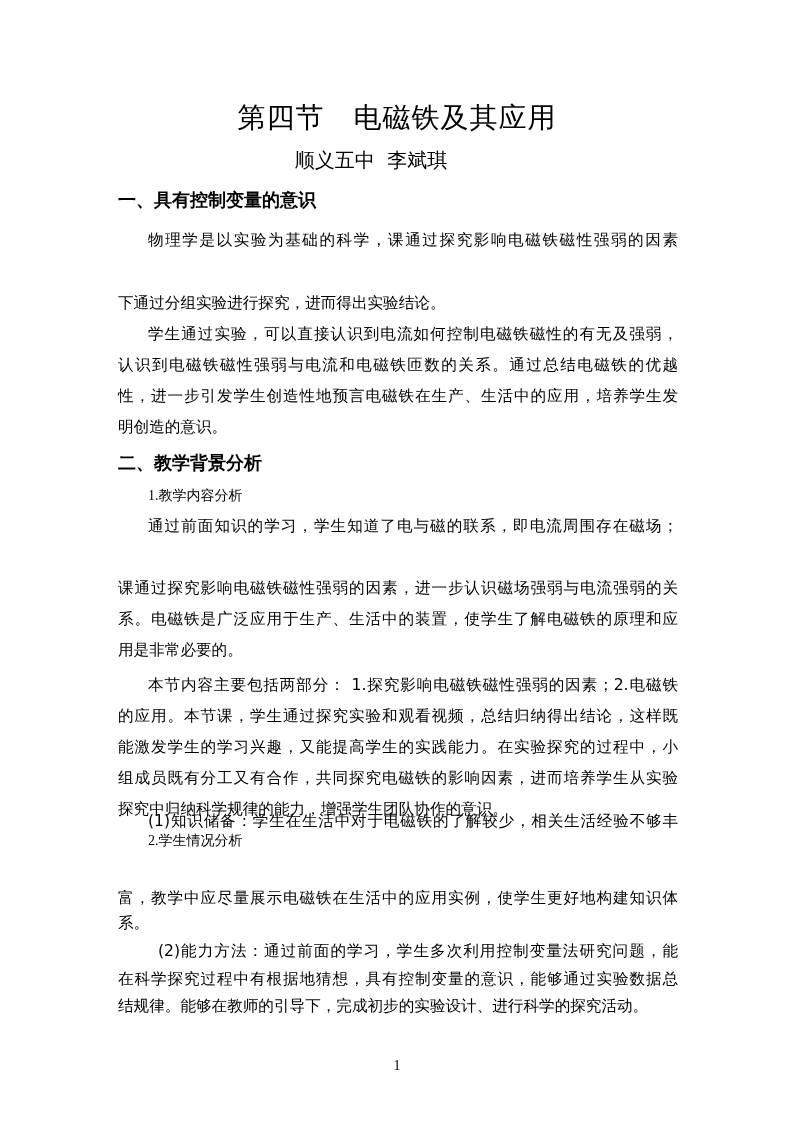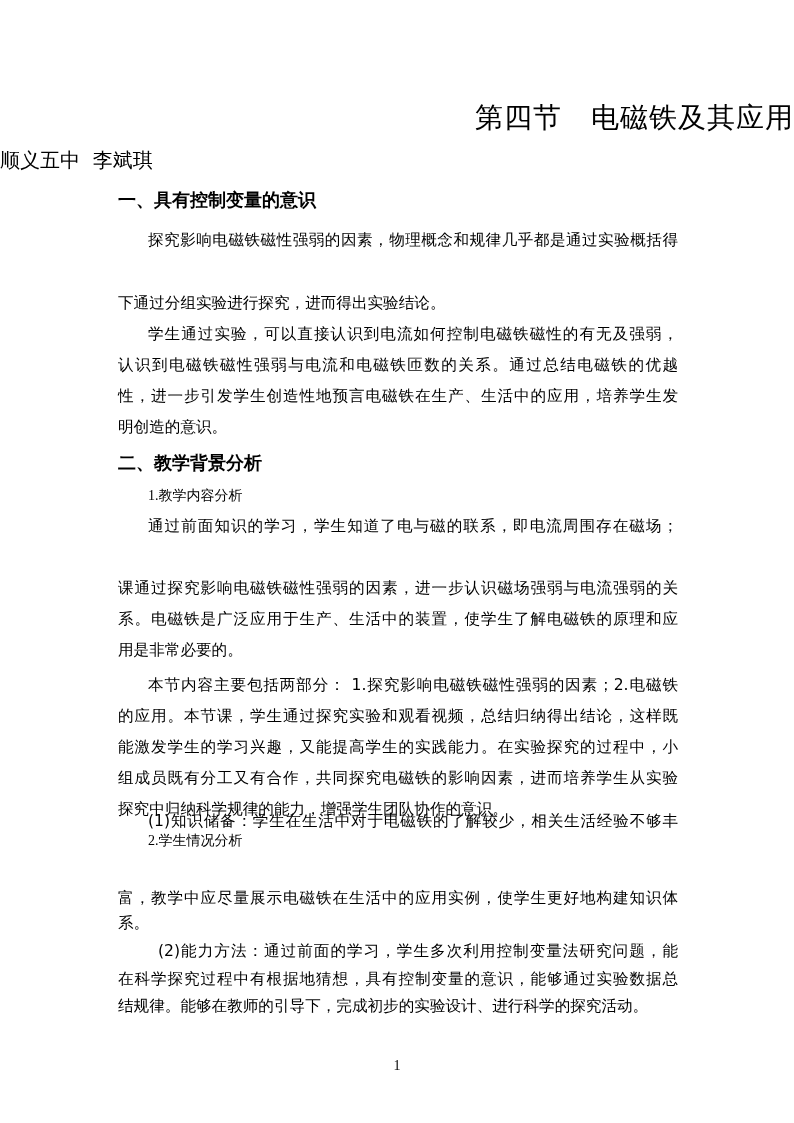"第四节 电磁铁及其应用" .title { text-align: right -> center }
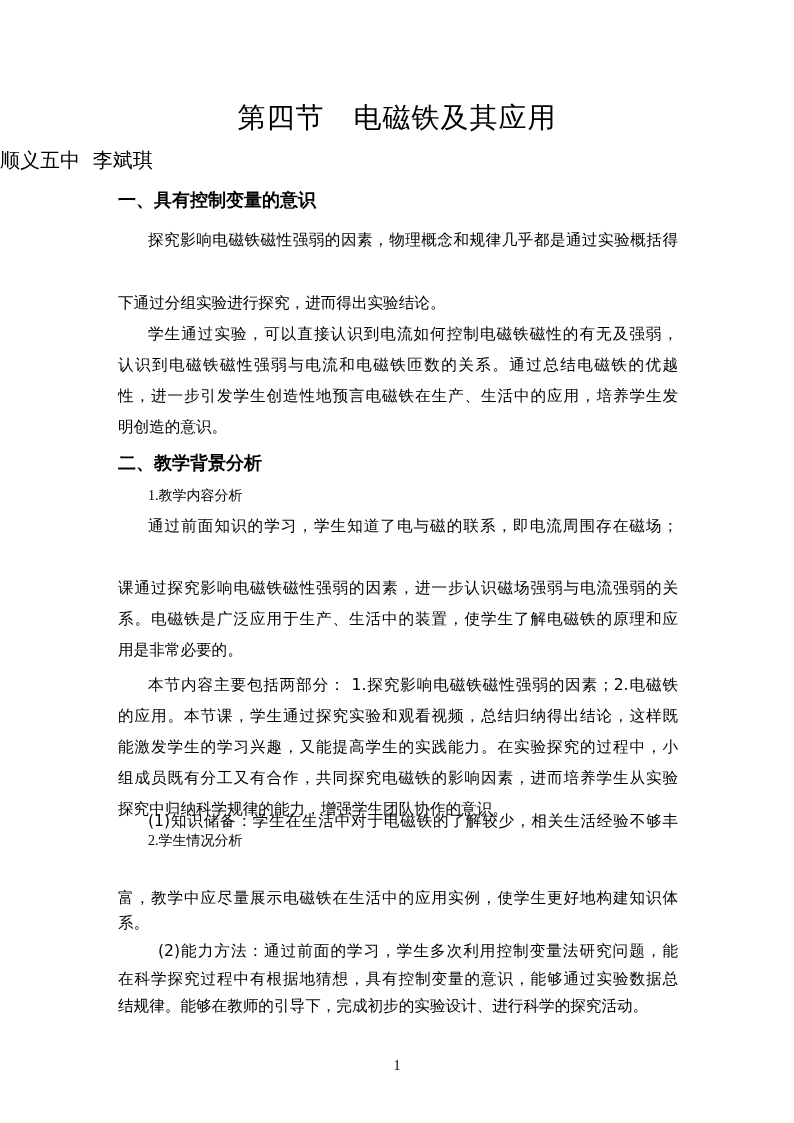"顺义五中 李斌琪" .author { text-align: none -> center }
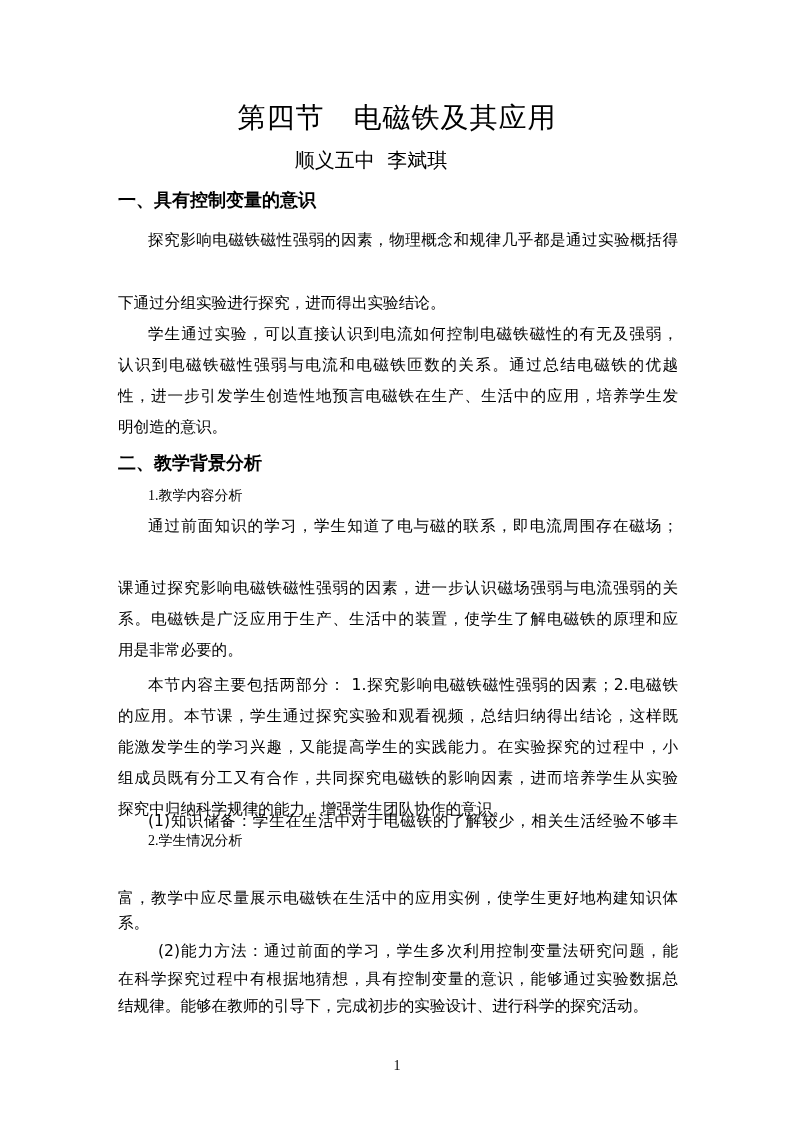"探究影响电磁铁磁性强弱的因素，物理概念和规律几乎都是通过实验概括得" div.line { text: 探究影响电磁铁磁性强弱的因素，物理概念和规律几乎都是通过实验概括得 -> 物理学是以实验为基础的科学，课通过探究影响电磁铁磁性强弱的因素 }
